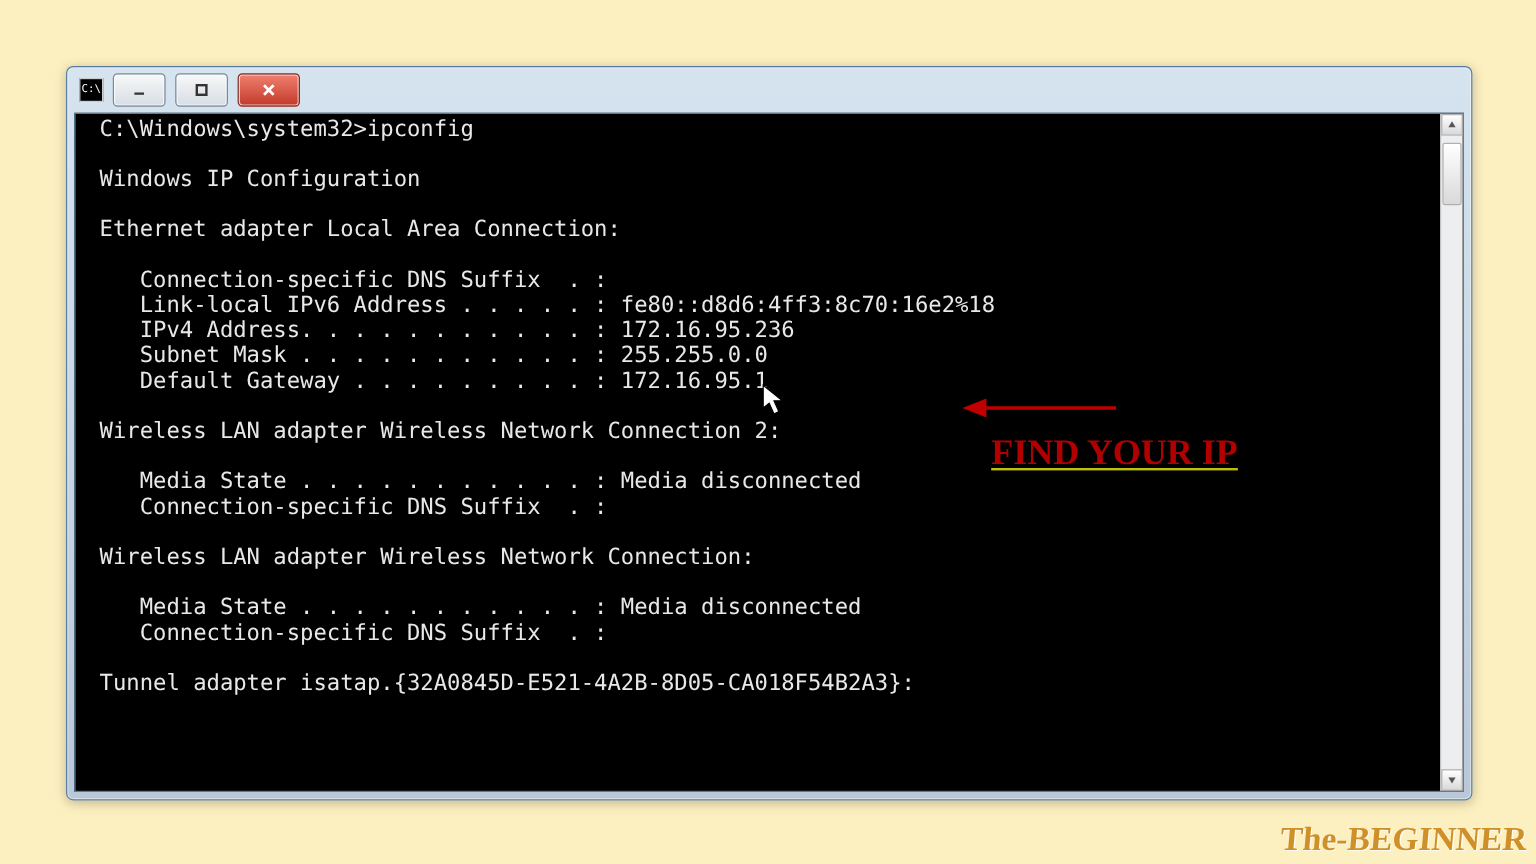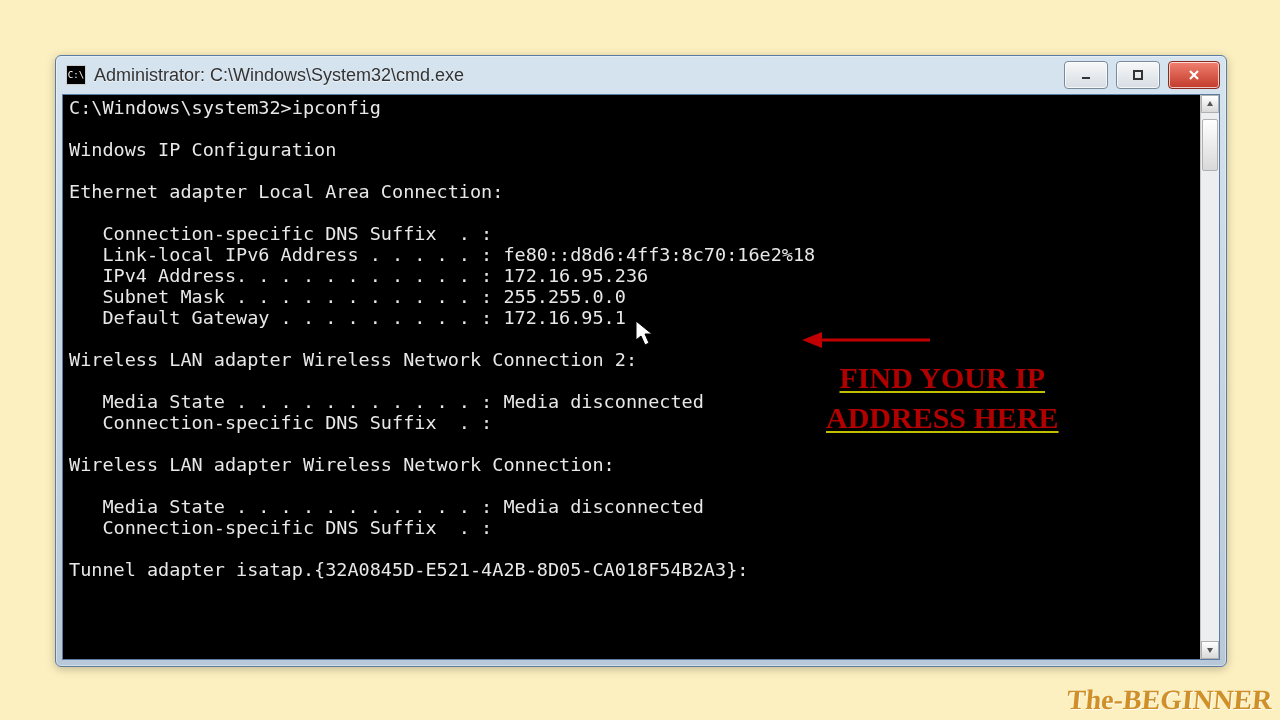"Administrator:" div.titlebar-text { html: <div>Administrator: C:\Windows\System32\cmd.exe</div> -> none }
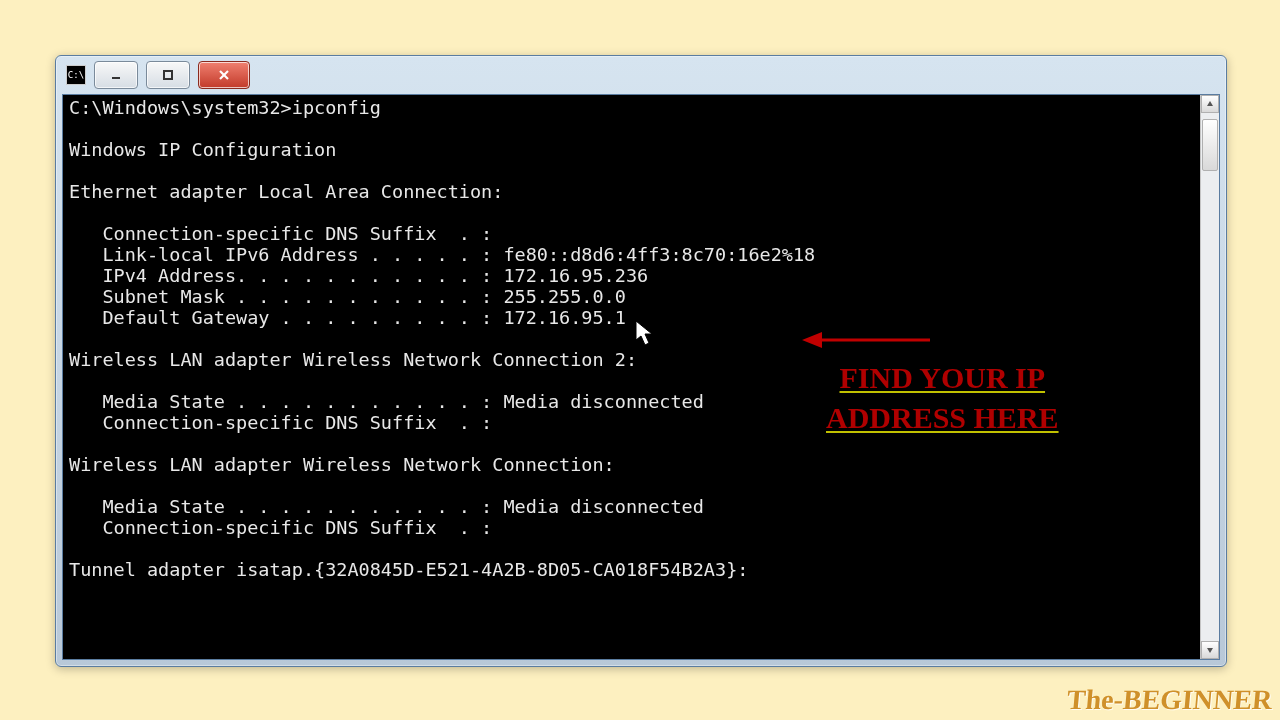"C:\Windows\system32>ipconfig" .term { padding: 2px 6px -> 2px 20px }
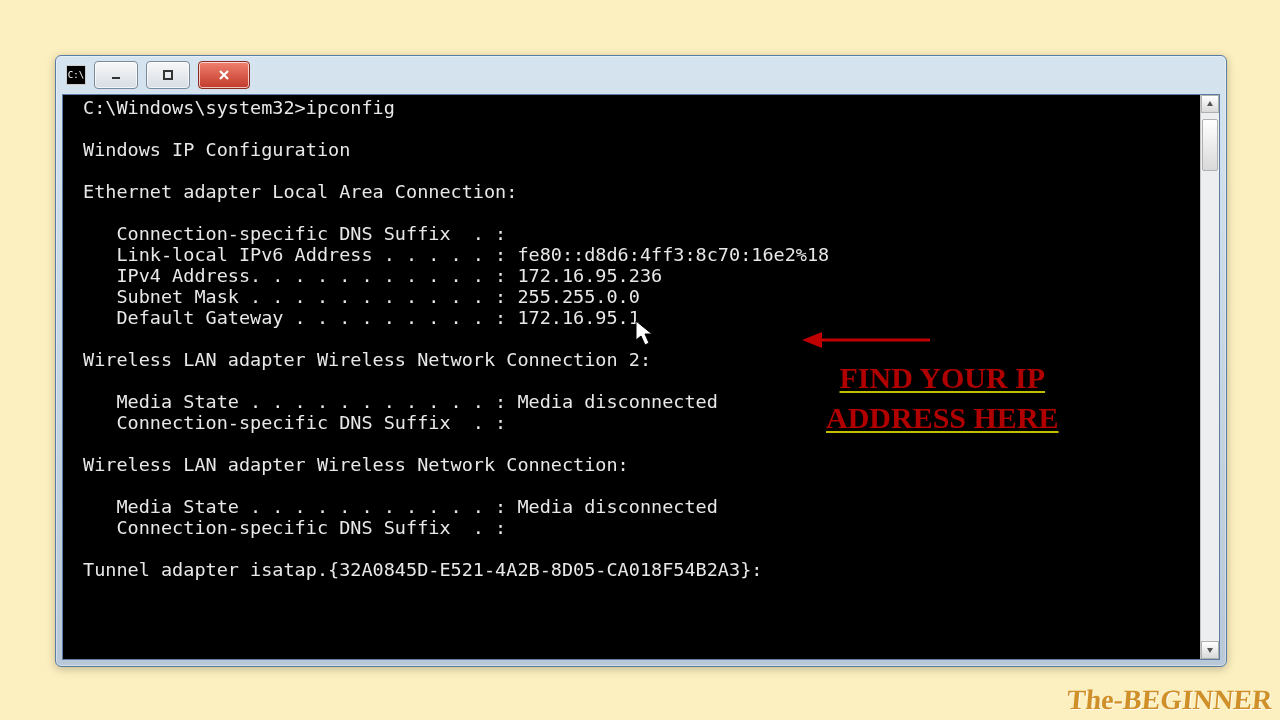"ADDRESS HERE" span { html: <span>ADDRESS HERE</span> -> none }
